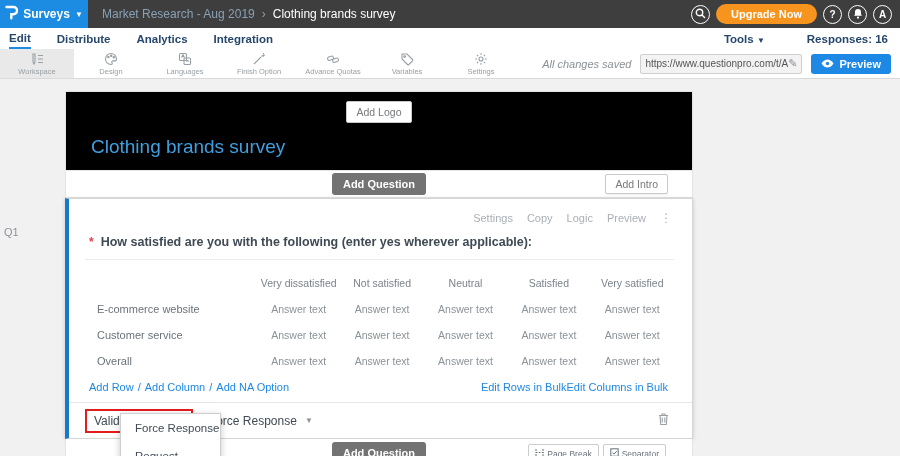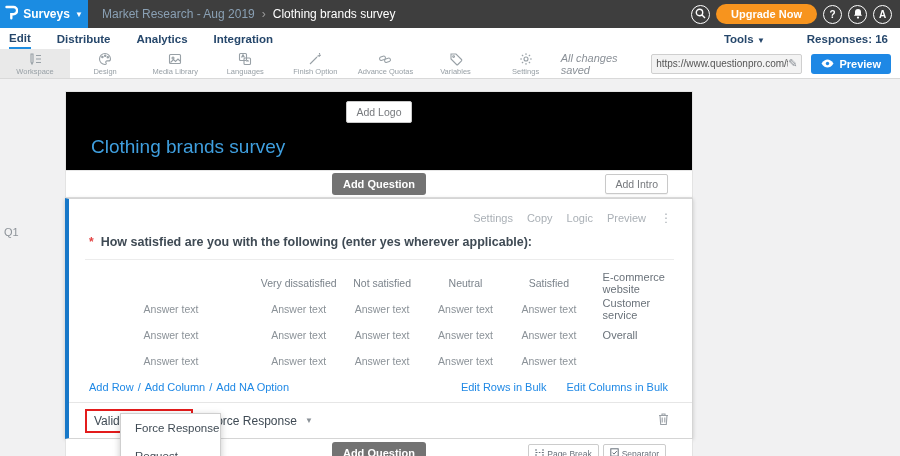"Media Library" div.tool-item { html: <div> <span> <svg> <rect></rect> <circle></circle> <path></path> </svg> </span> <span>Media Library</span> </div> -> none }
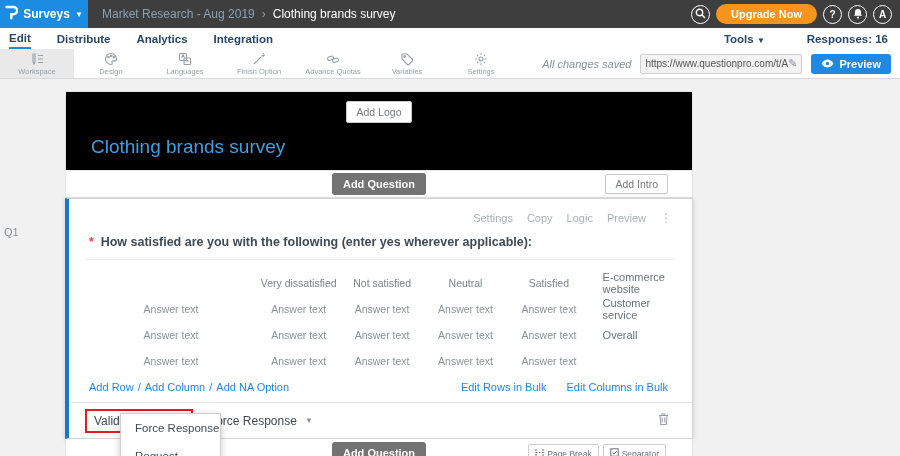"Very satisfied" div.col-head { html: none -> <div>Very satisfied</div> }
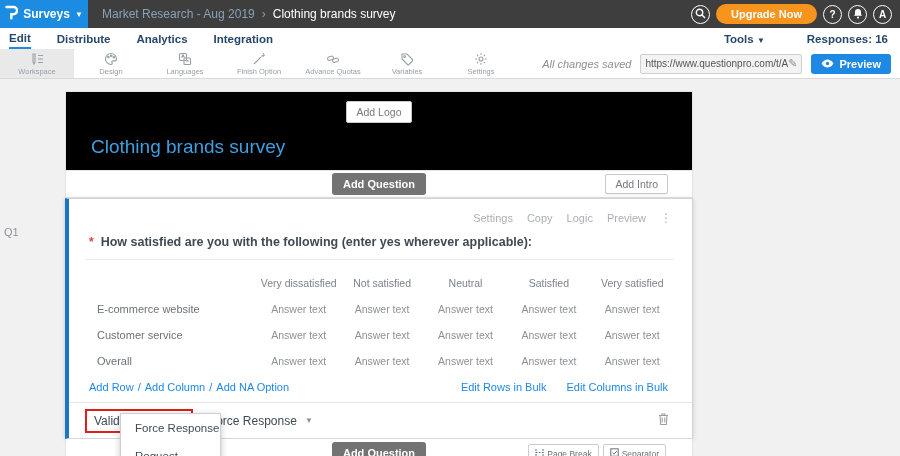"Edit Rows in Bulk" .links-right { gap: 20px -> none }
